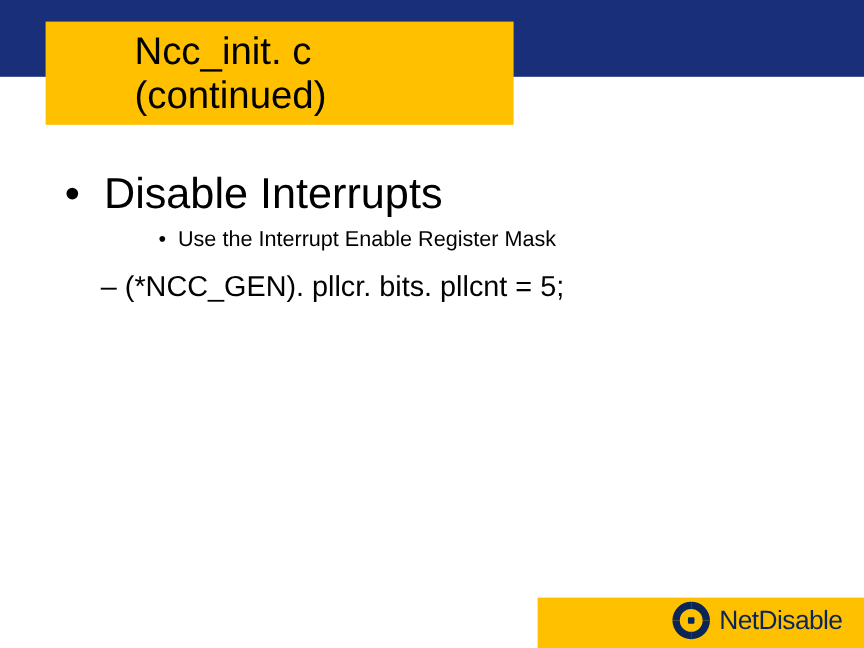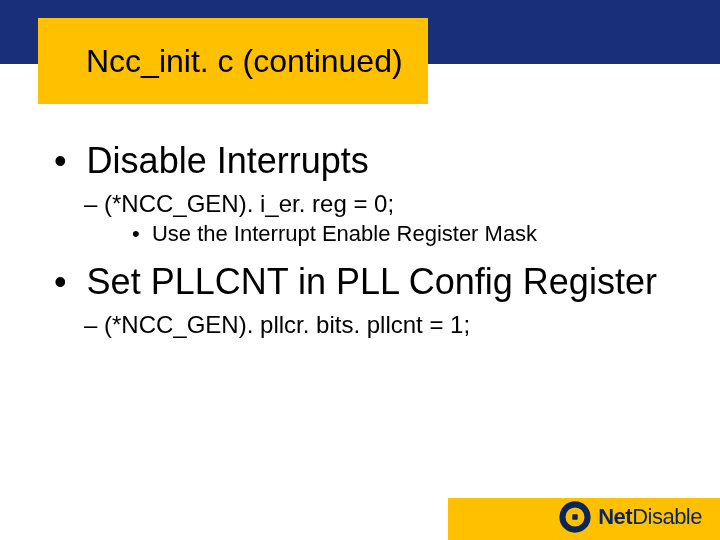"Ncc_init. c (continued)" .title-box { padding-left: 48px -> 74px }
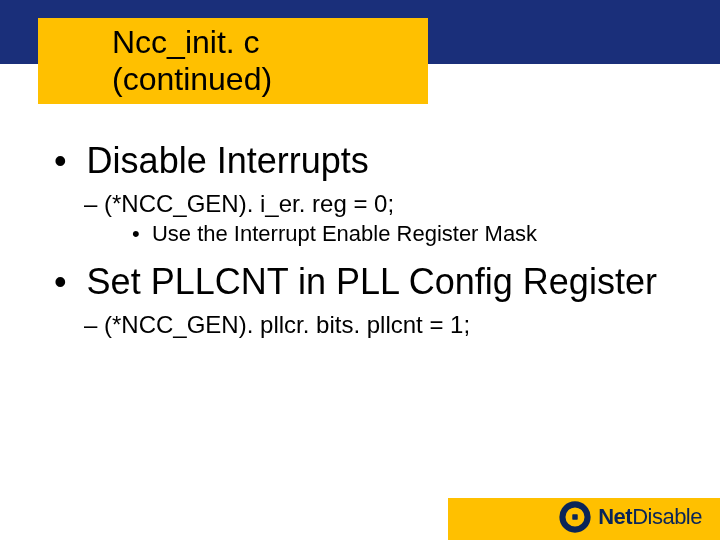"– (*NCC_GEN). i_er. reg =" div.b2 { html: <div>–&nbsp;<span>(*NCC_GEN). i_er. reg = 0;</span></div> -> none }
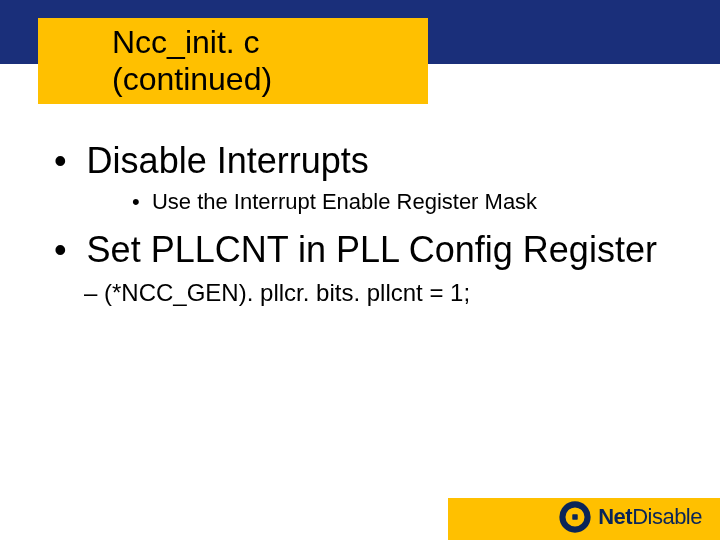"• Use the Interrupt Enable" .b3 { font-size: 22px -> 18px }
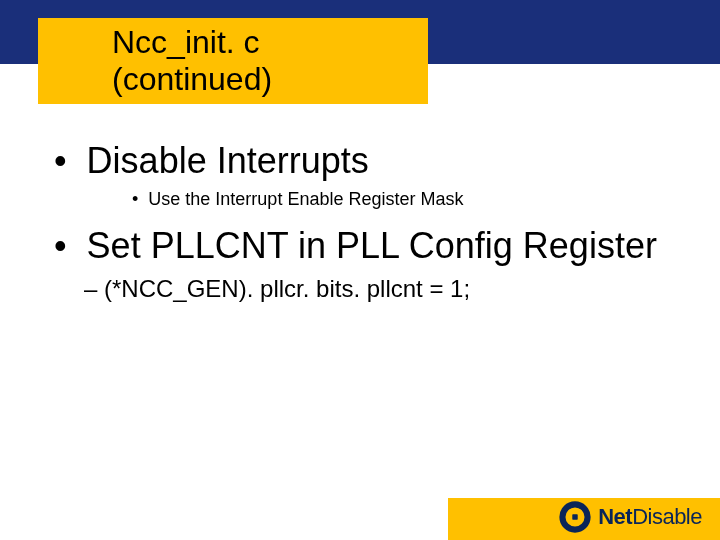"• Set PLLCNT in PLL" div.b1 { html: <div>•&nbsp;&nbsp;<span>Set PLLCNT in PLL Config Register</span></div> -> none }
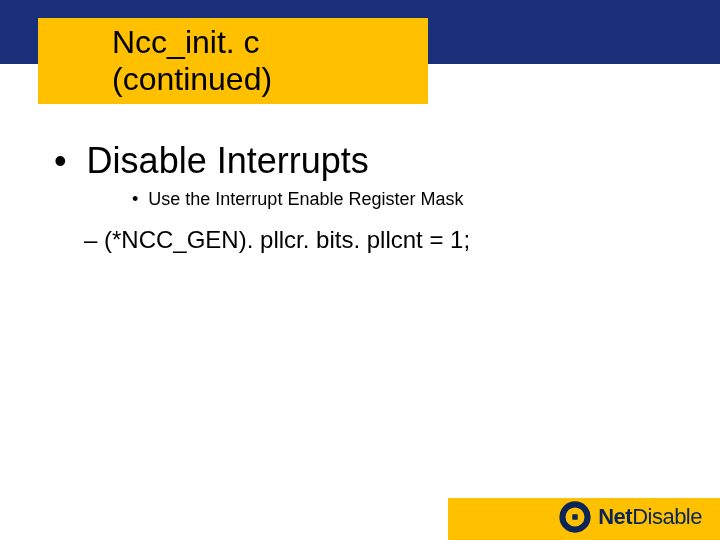"(*NCC_GEN). pllcr. bits. pllcnt =" span { text: 1 -> 5 }
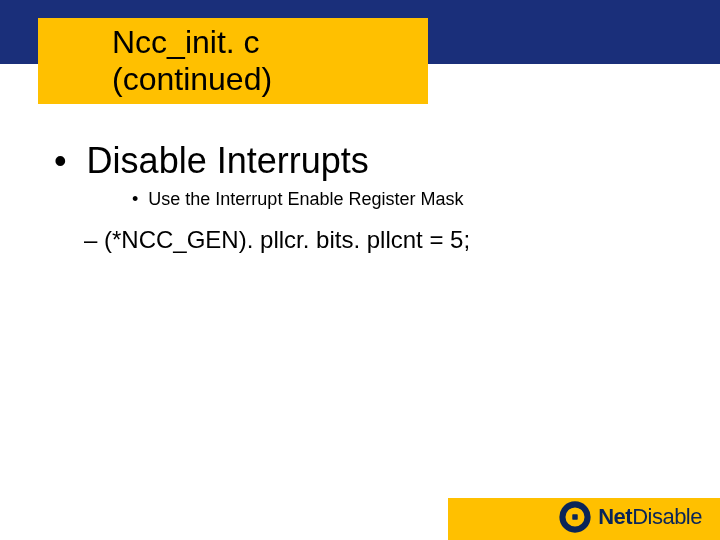"Net" .logo-text .bold { font-weight: 700 -> 400 }
